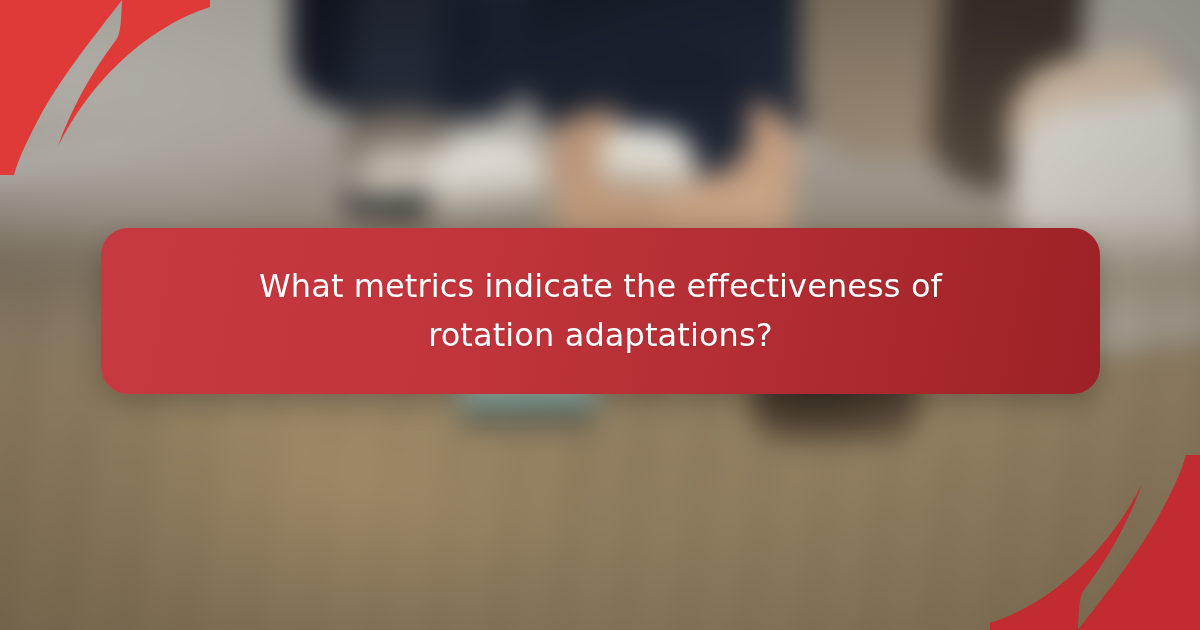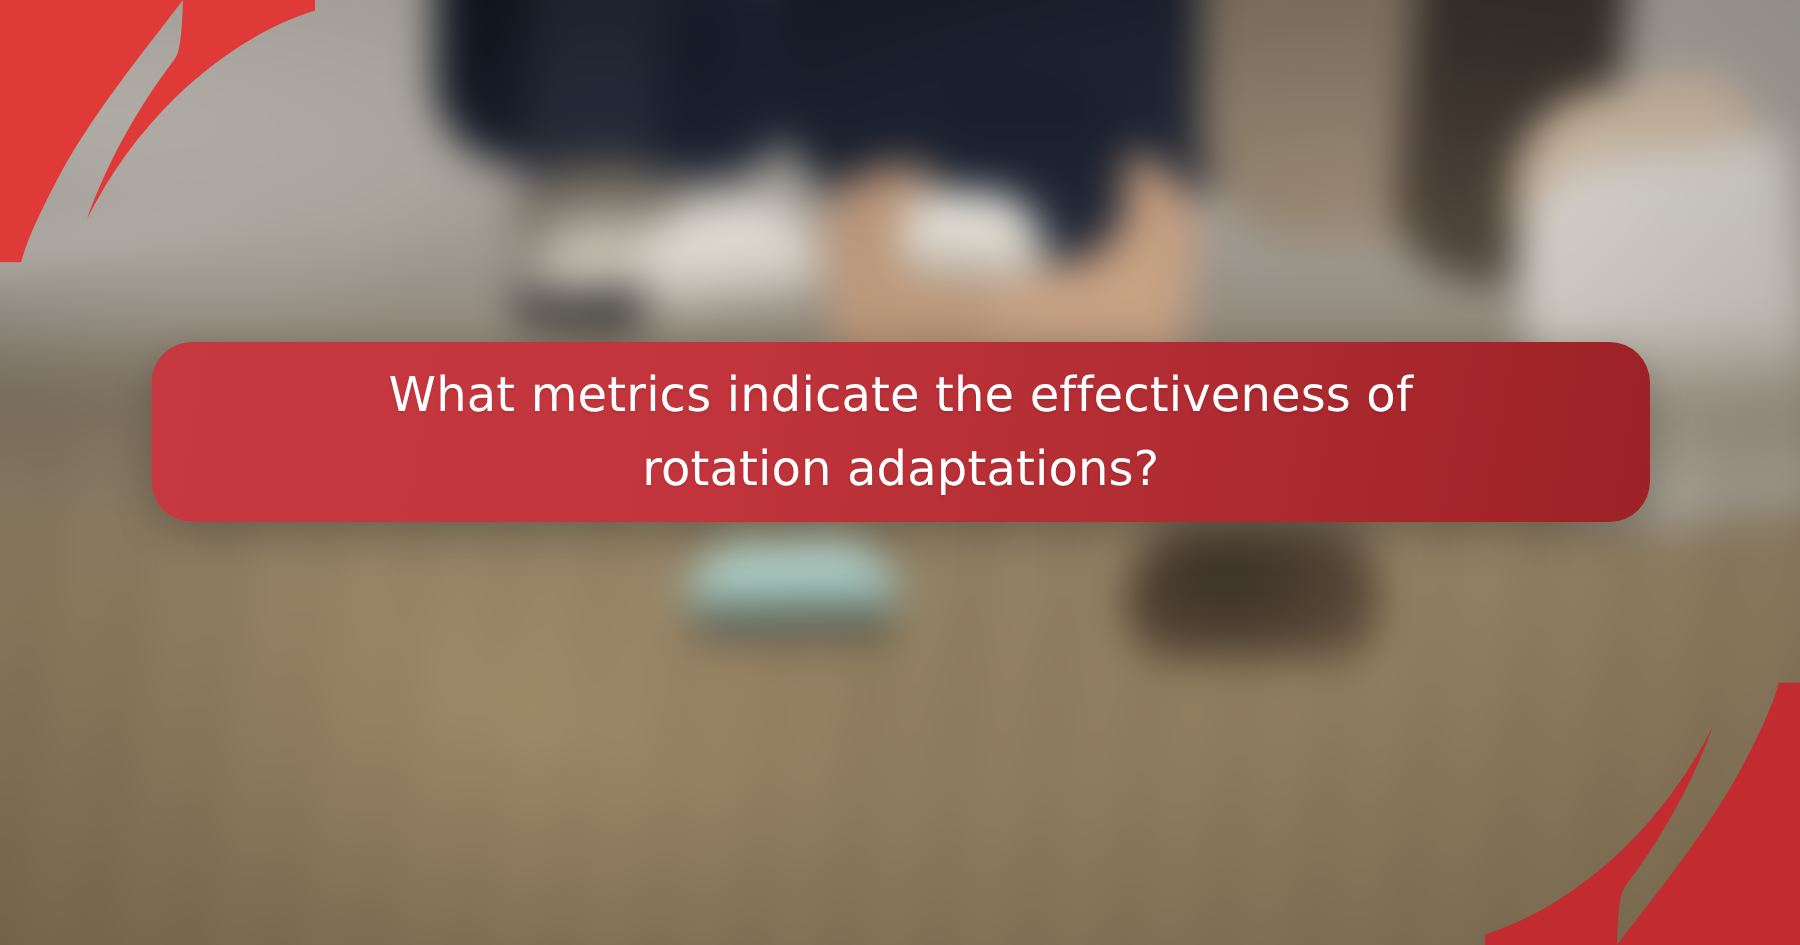"What metrics indicate the effectiveness" #question-card { height: 120px -> 166px }
